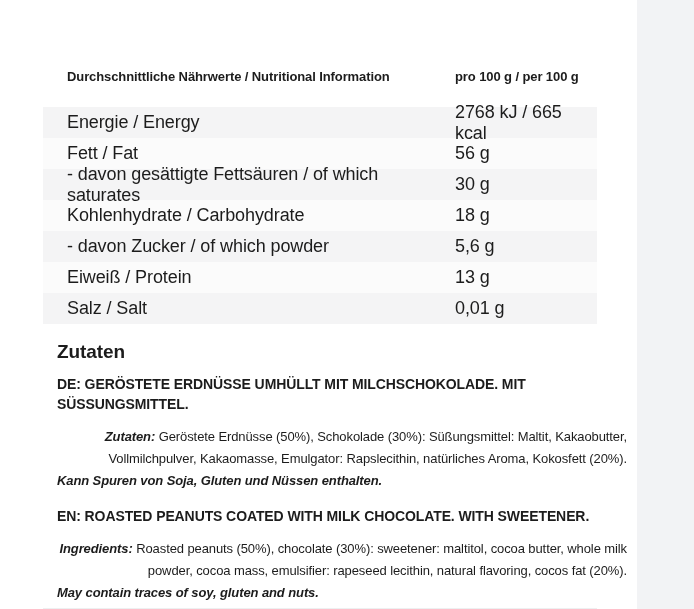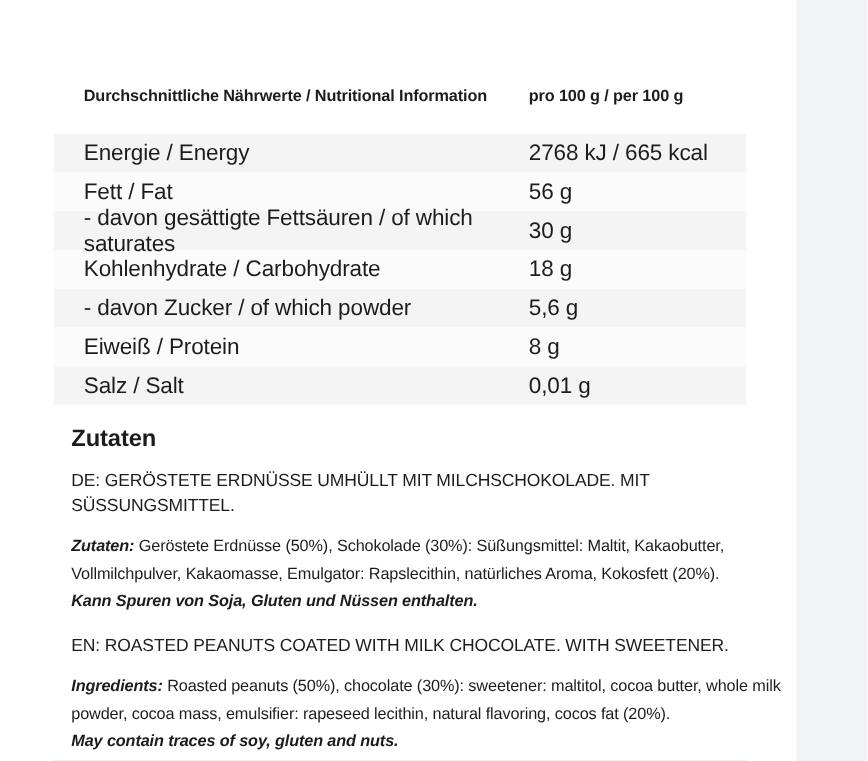"pro 100 g / per" .t-value { margin-left: none -> 32px }
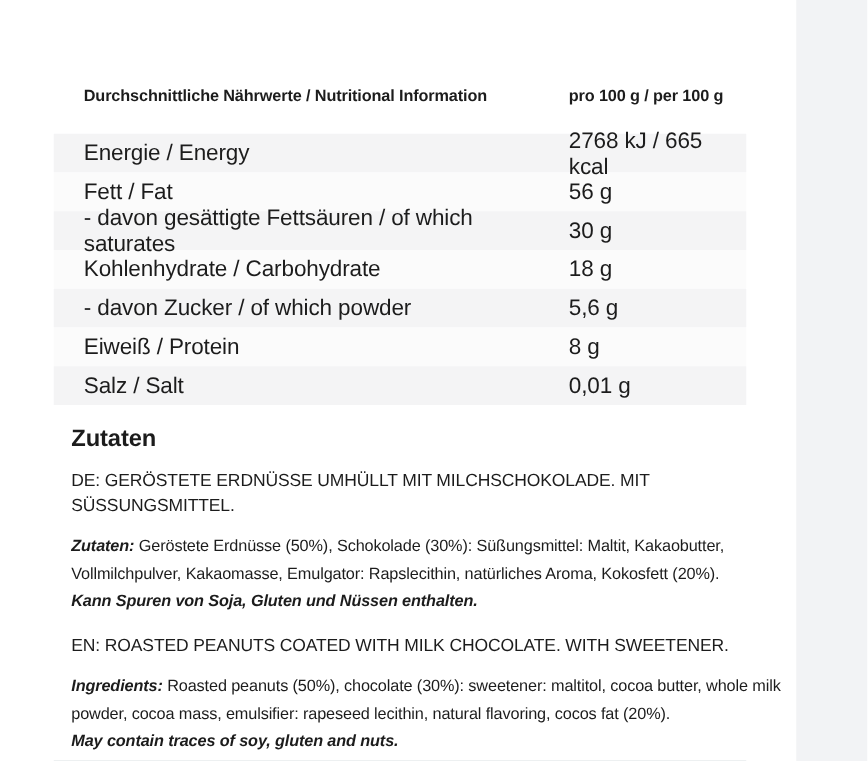"8 g" div.t-value { text: 8 -> 13 }
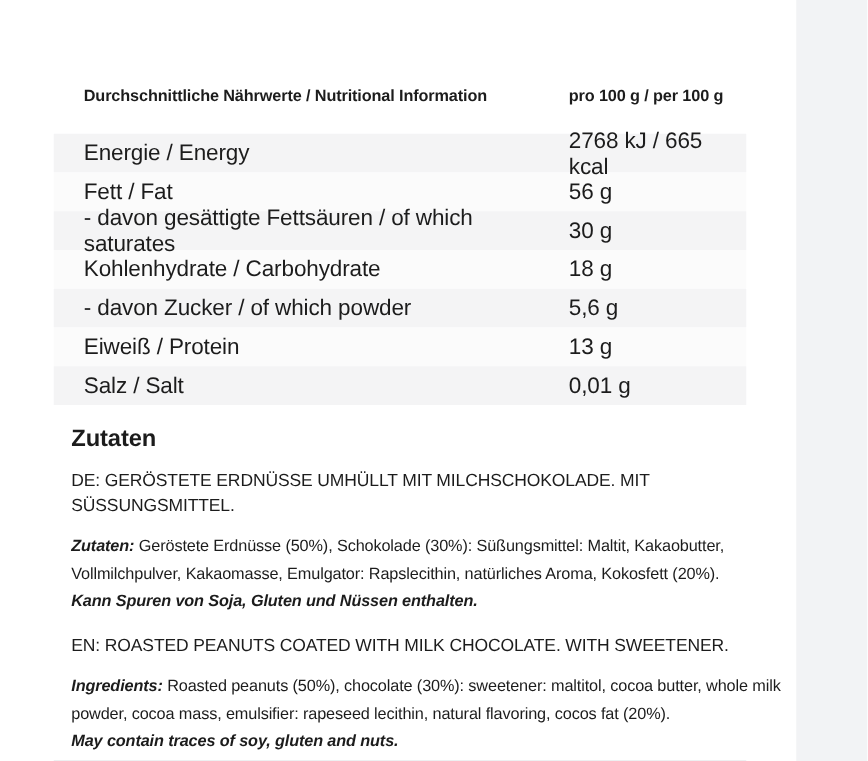"DE: GERÖSTETE ERDNÜSSE UMHÜLLT MIT" .h-lang { font-weight: normal -> bold }
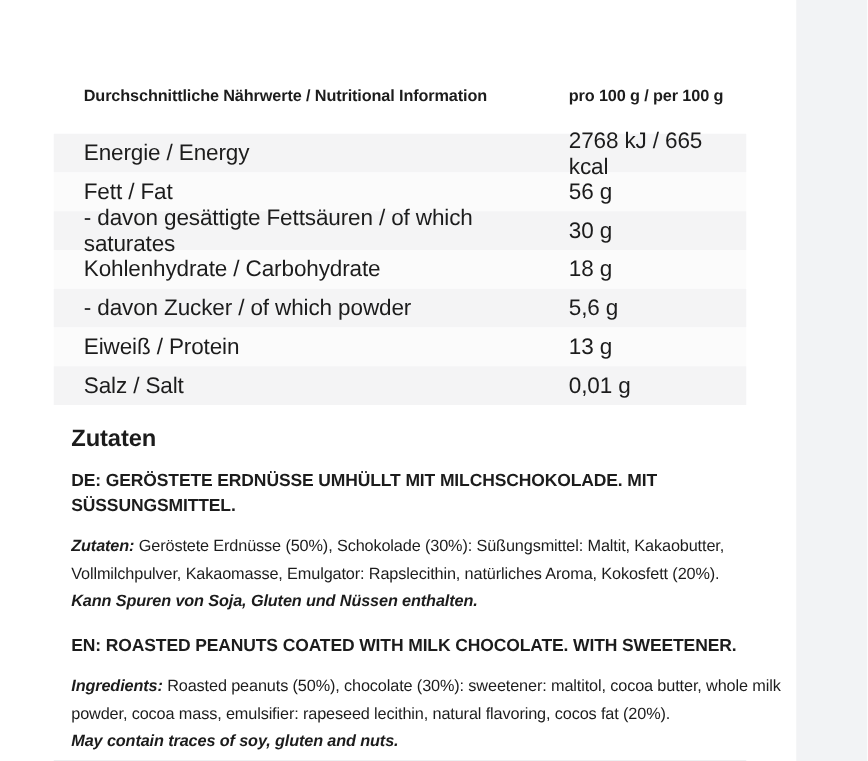"Zutaten: Geröstete Erdnüsse (50%)," .para { text-align: none -> right }
